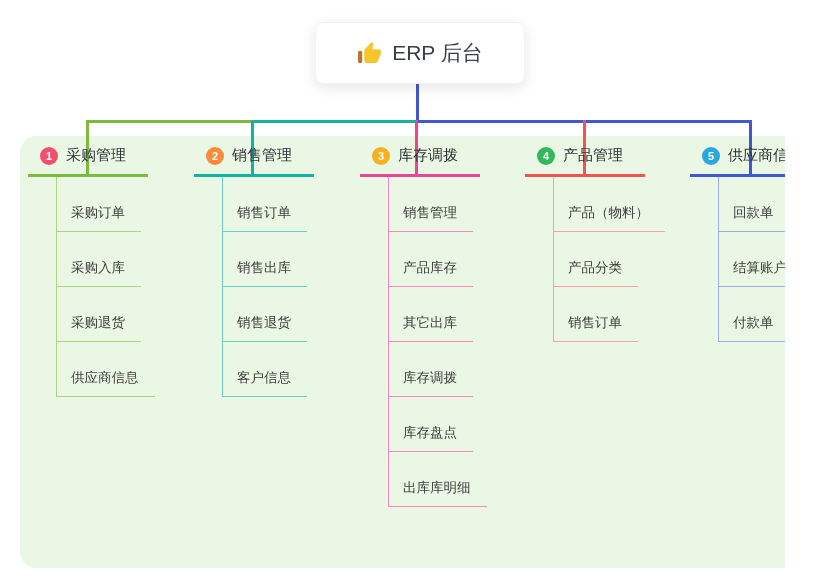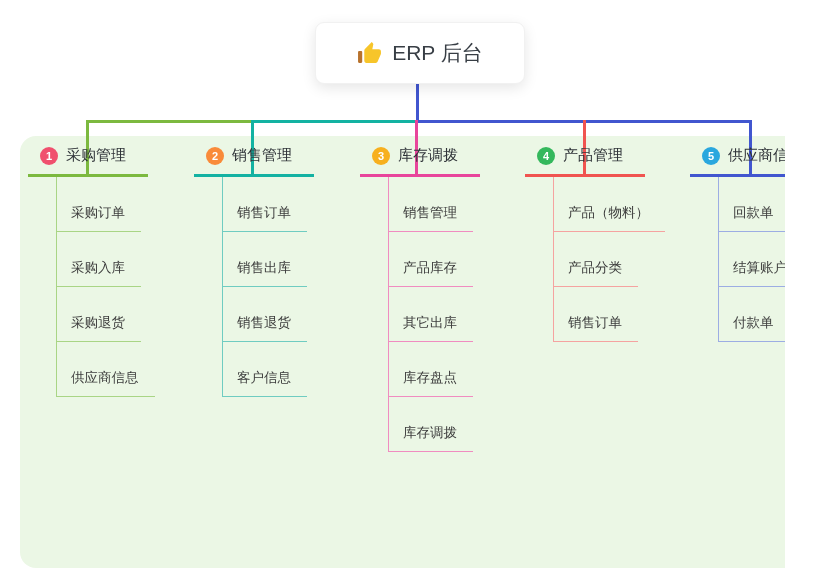"库存盘点" div.child { order: before "库存调拨" -> after "库存调拨" }
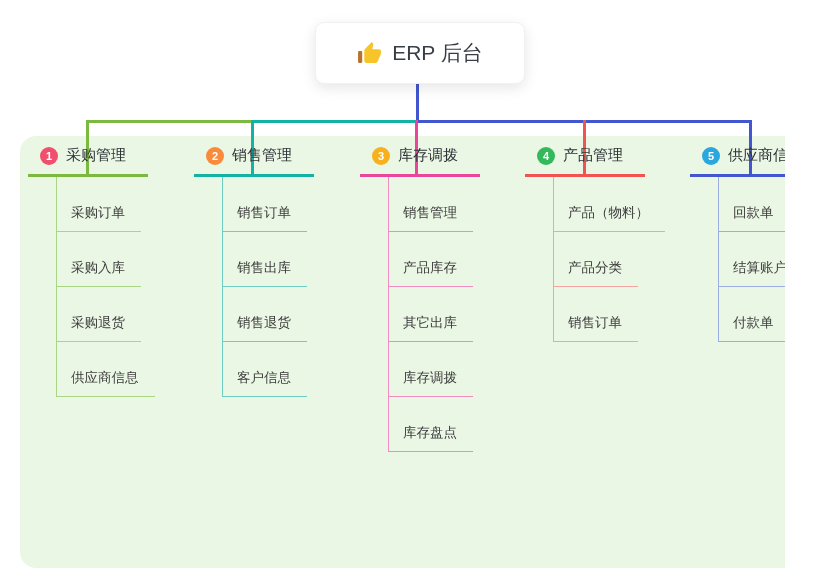"出库库明细" div.child { html: none -> <div>出库库明细</div> }
